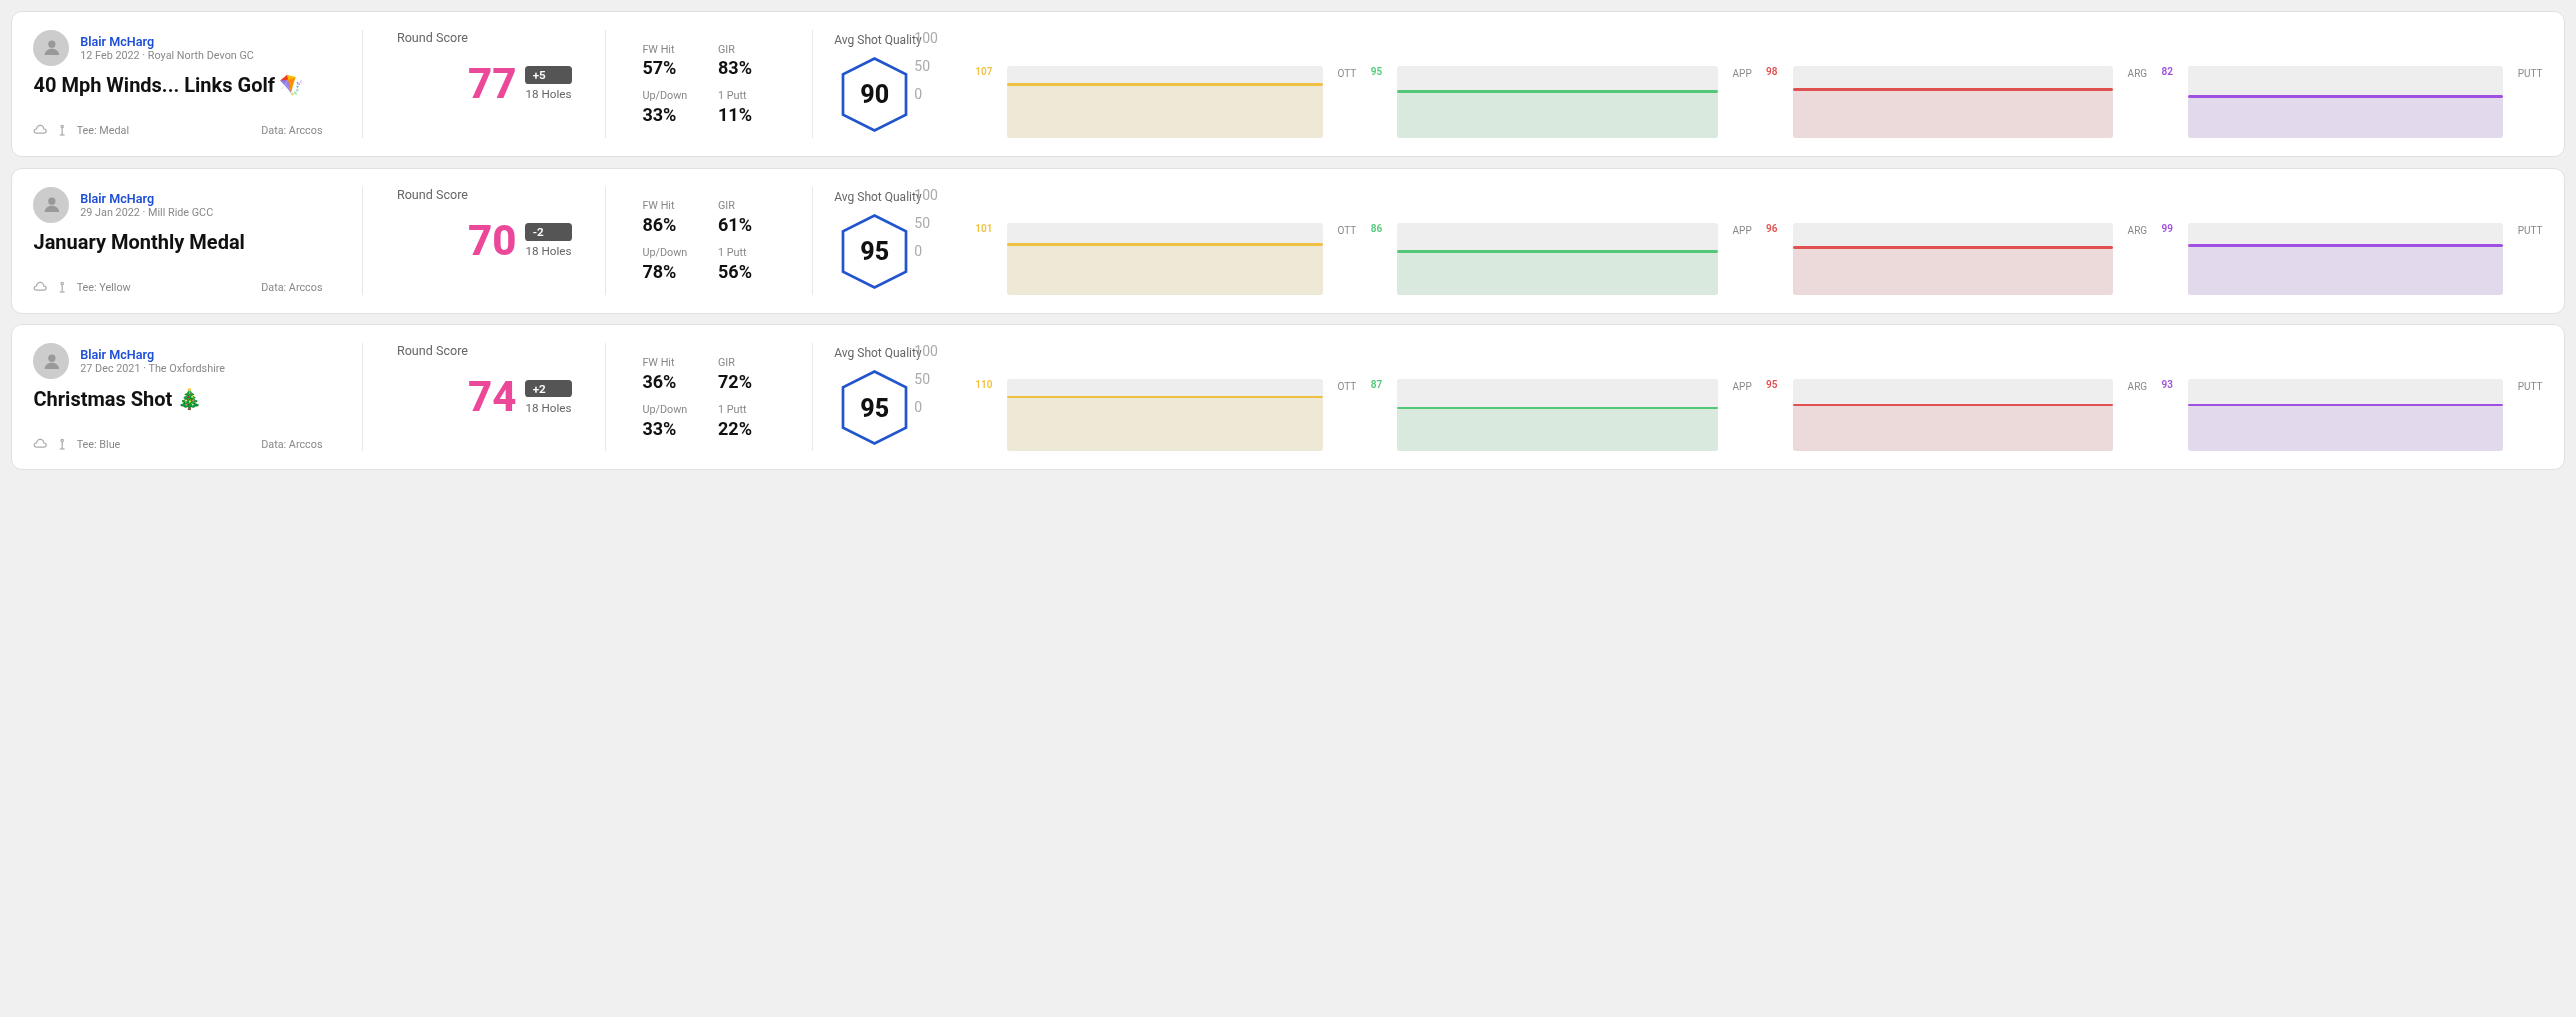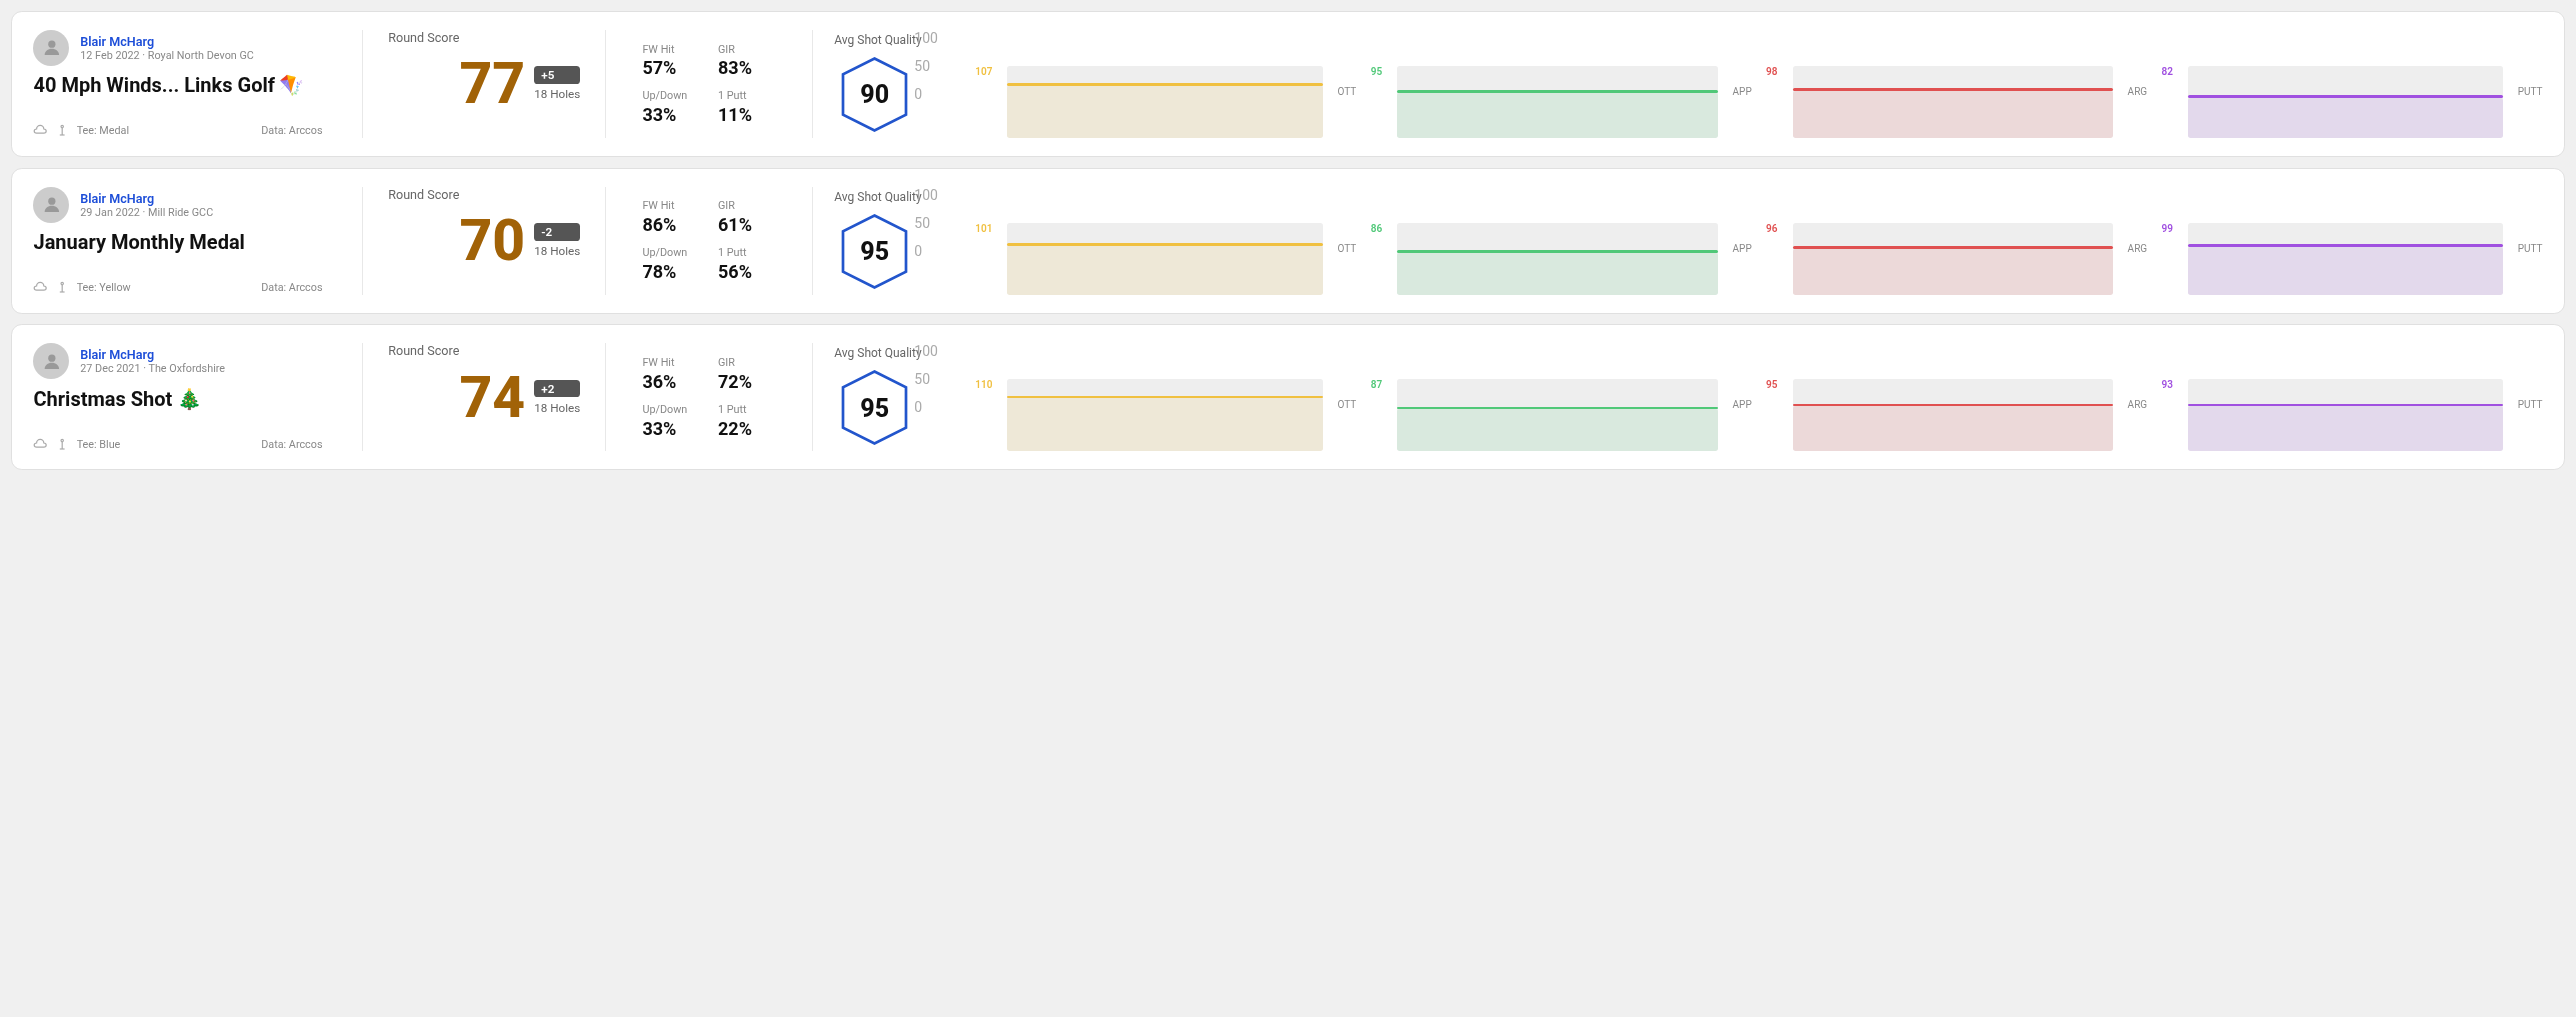"77" .score-number { color: #a16207 -> #ec4899; font-size: 57px -> 42px }
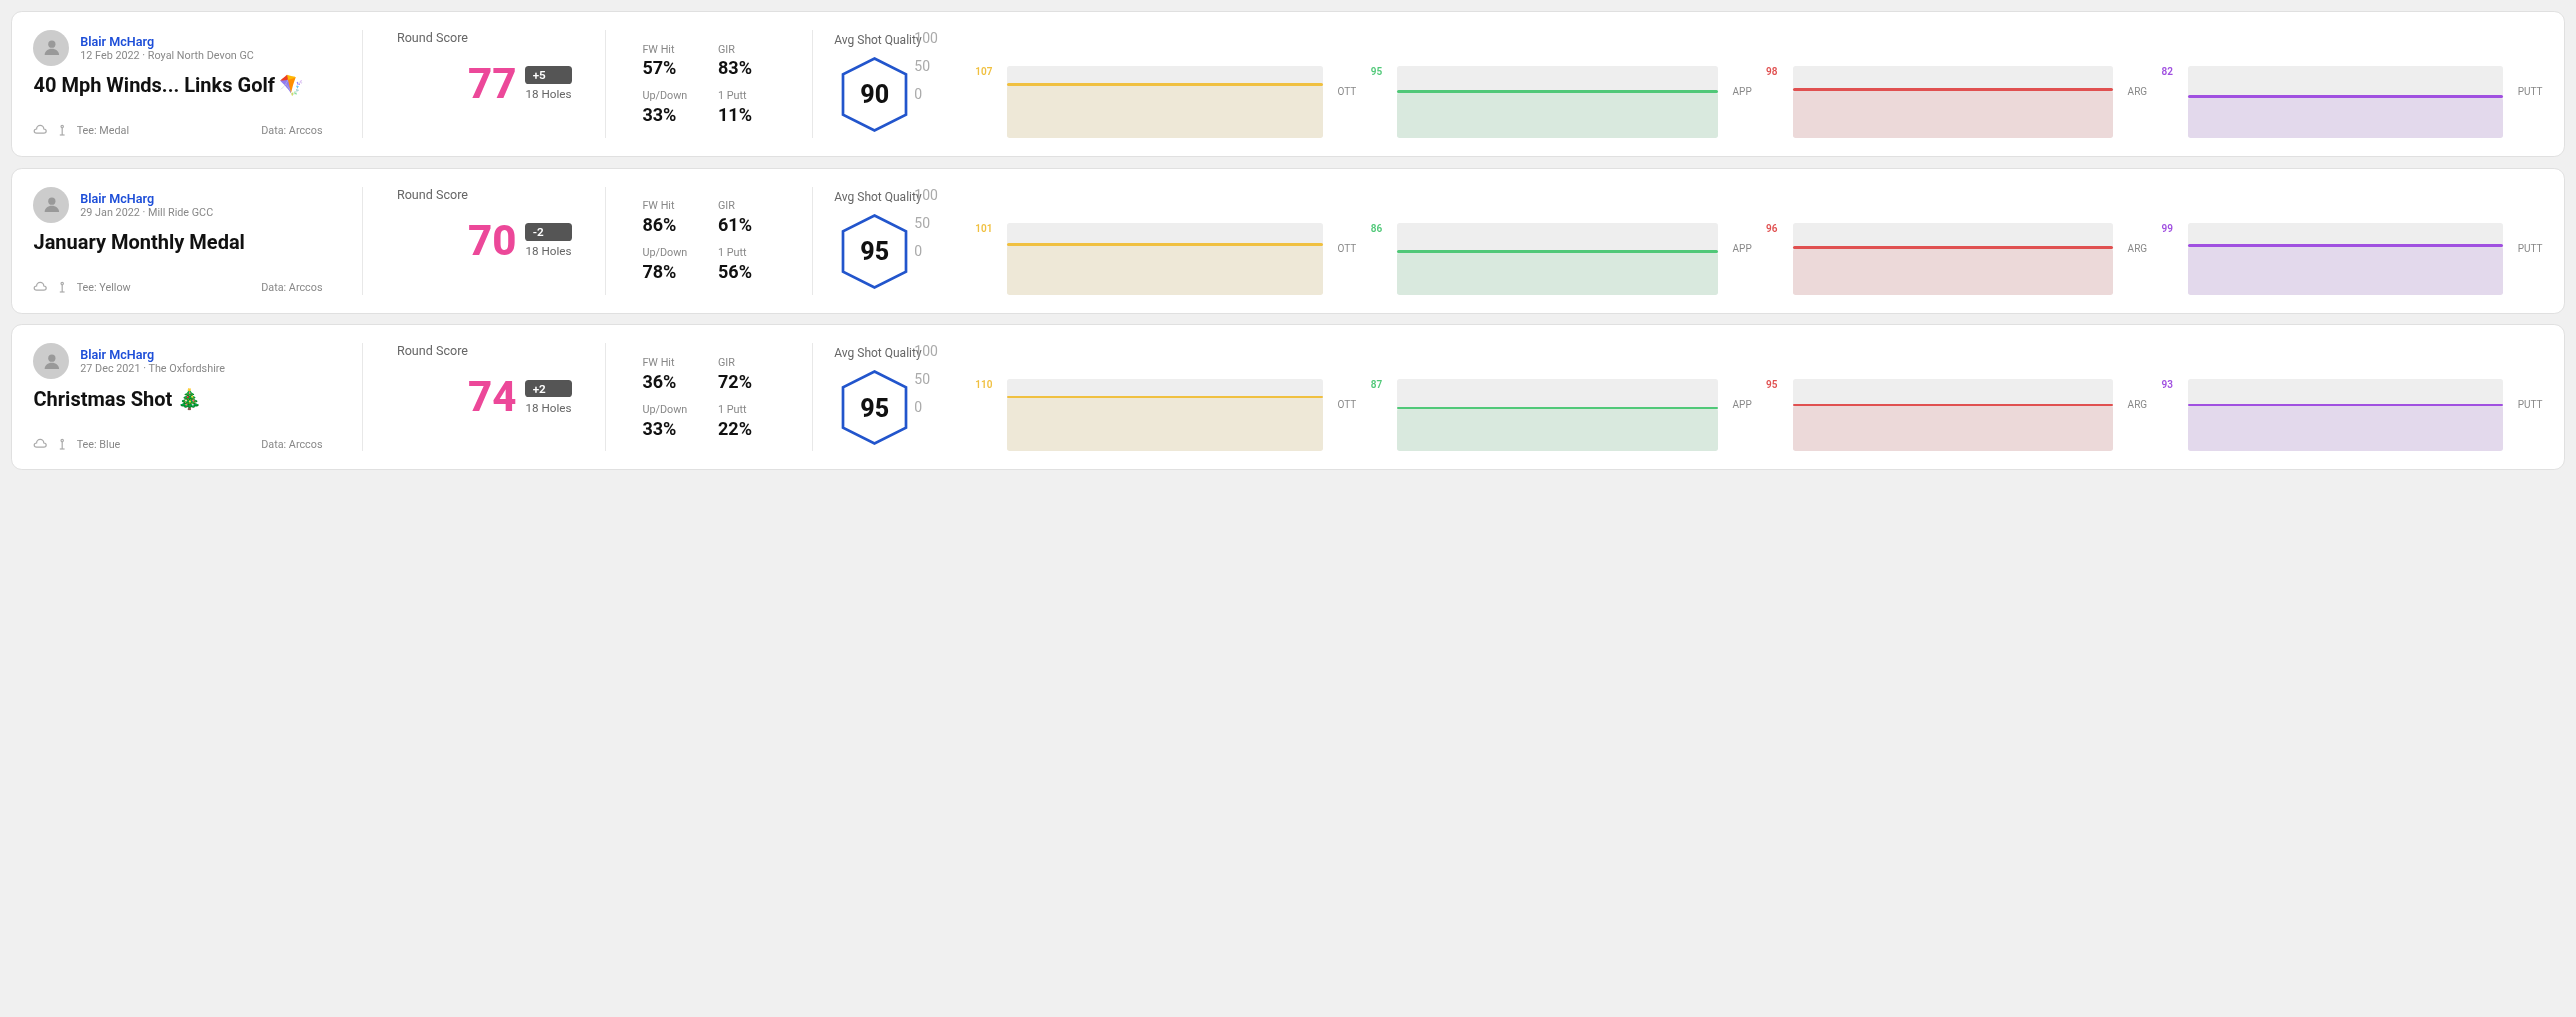"OTT" .bar-label { margin-top: 20px -> 2px }
